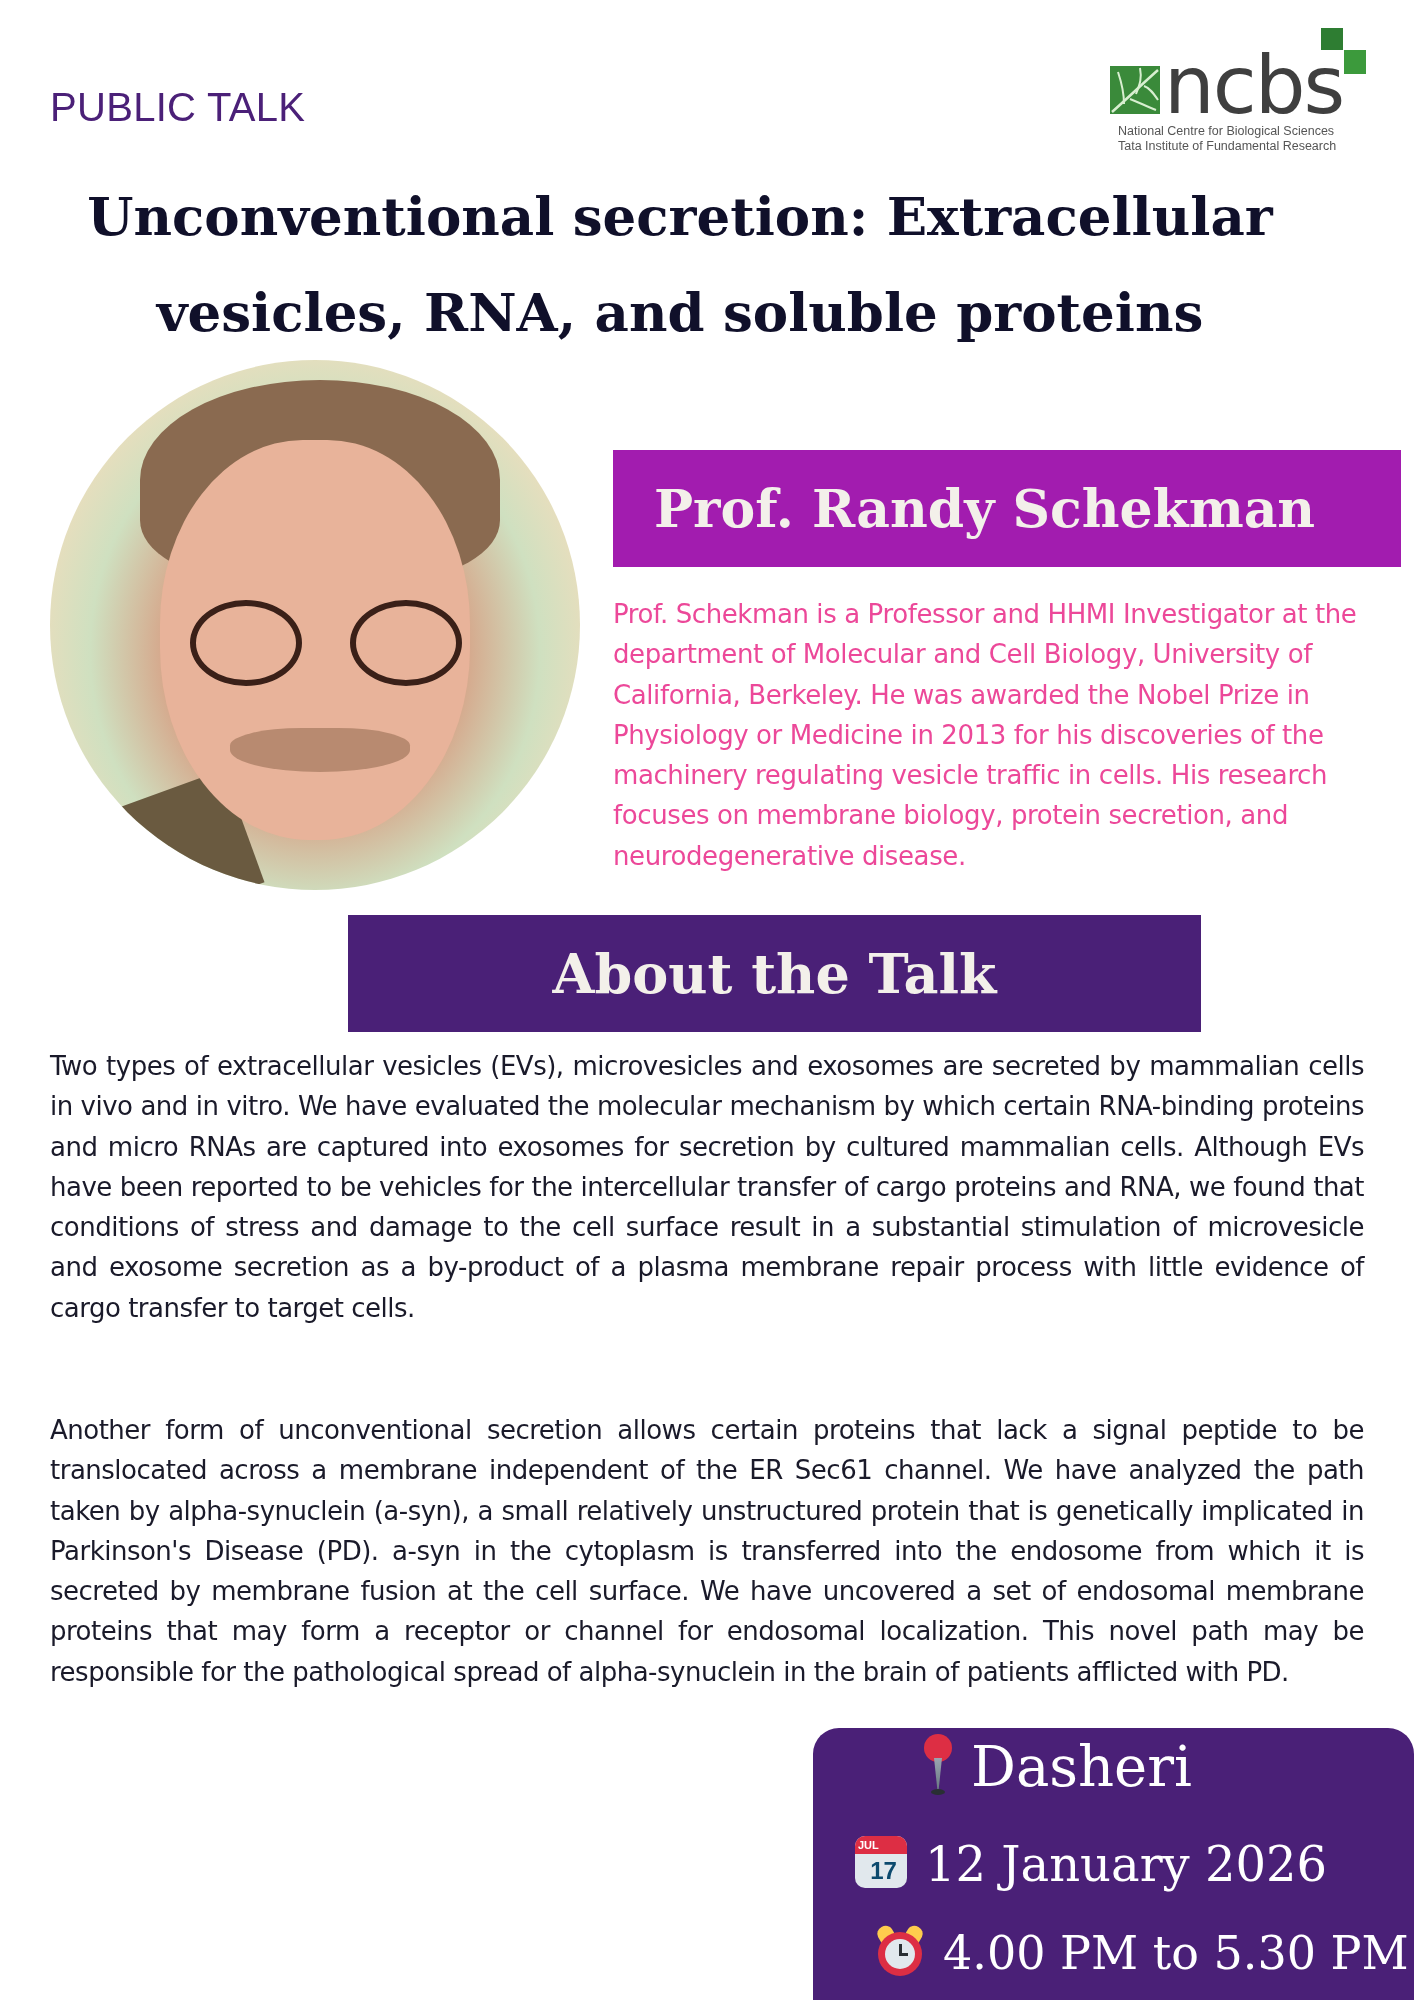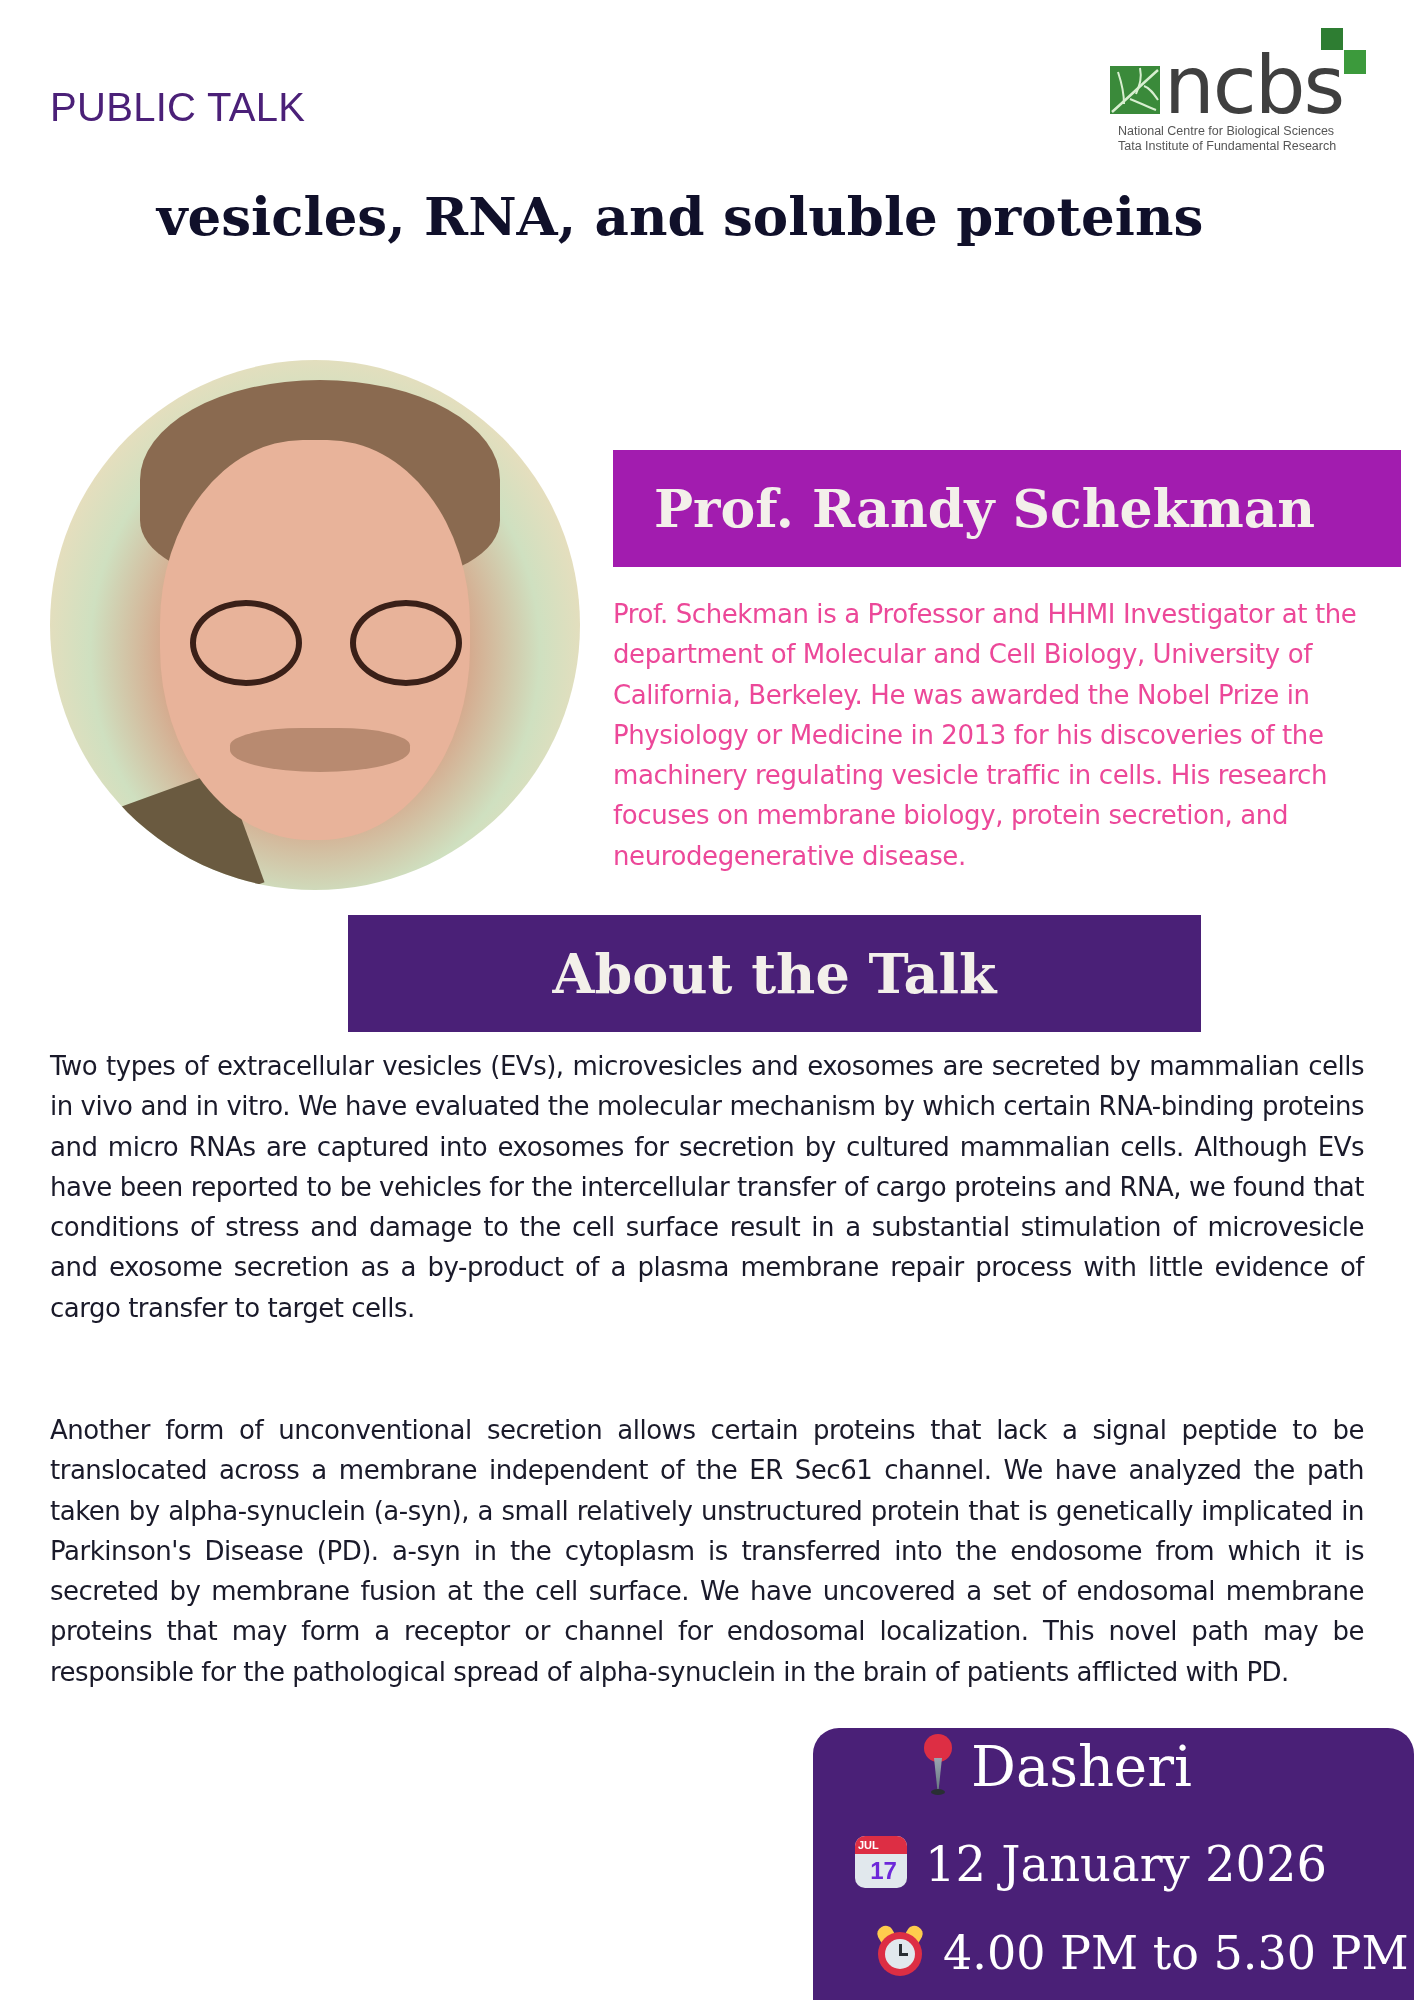"Unconventional secretion: Extracellular" div { html: none -> <div>Unconventional secretion: Extracellular</div> }
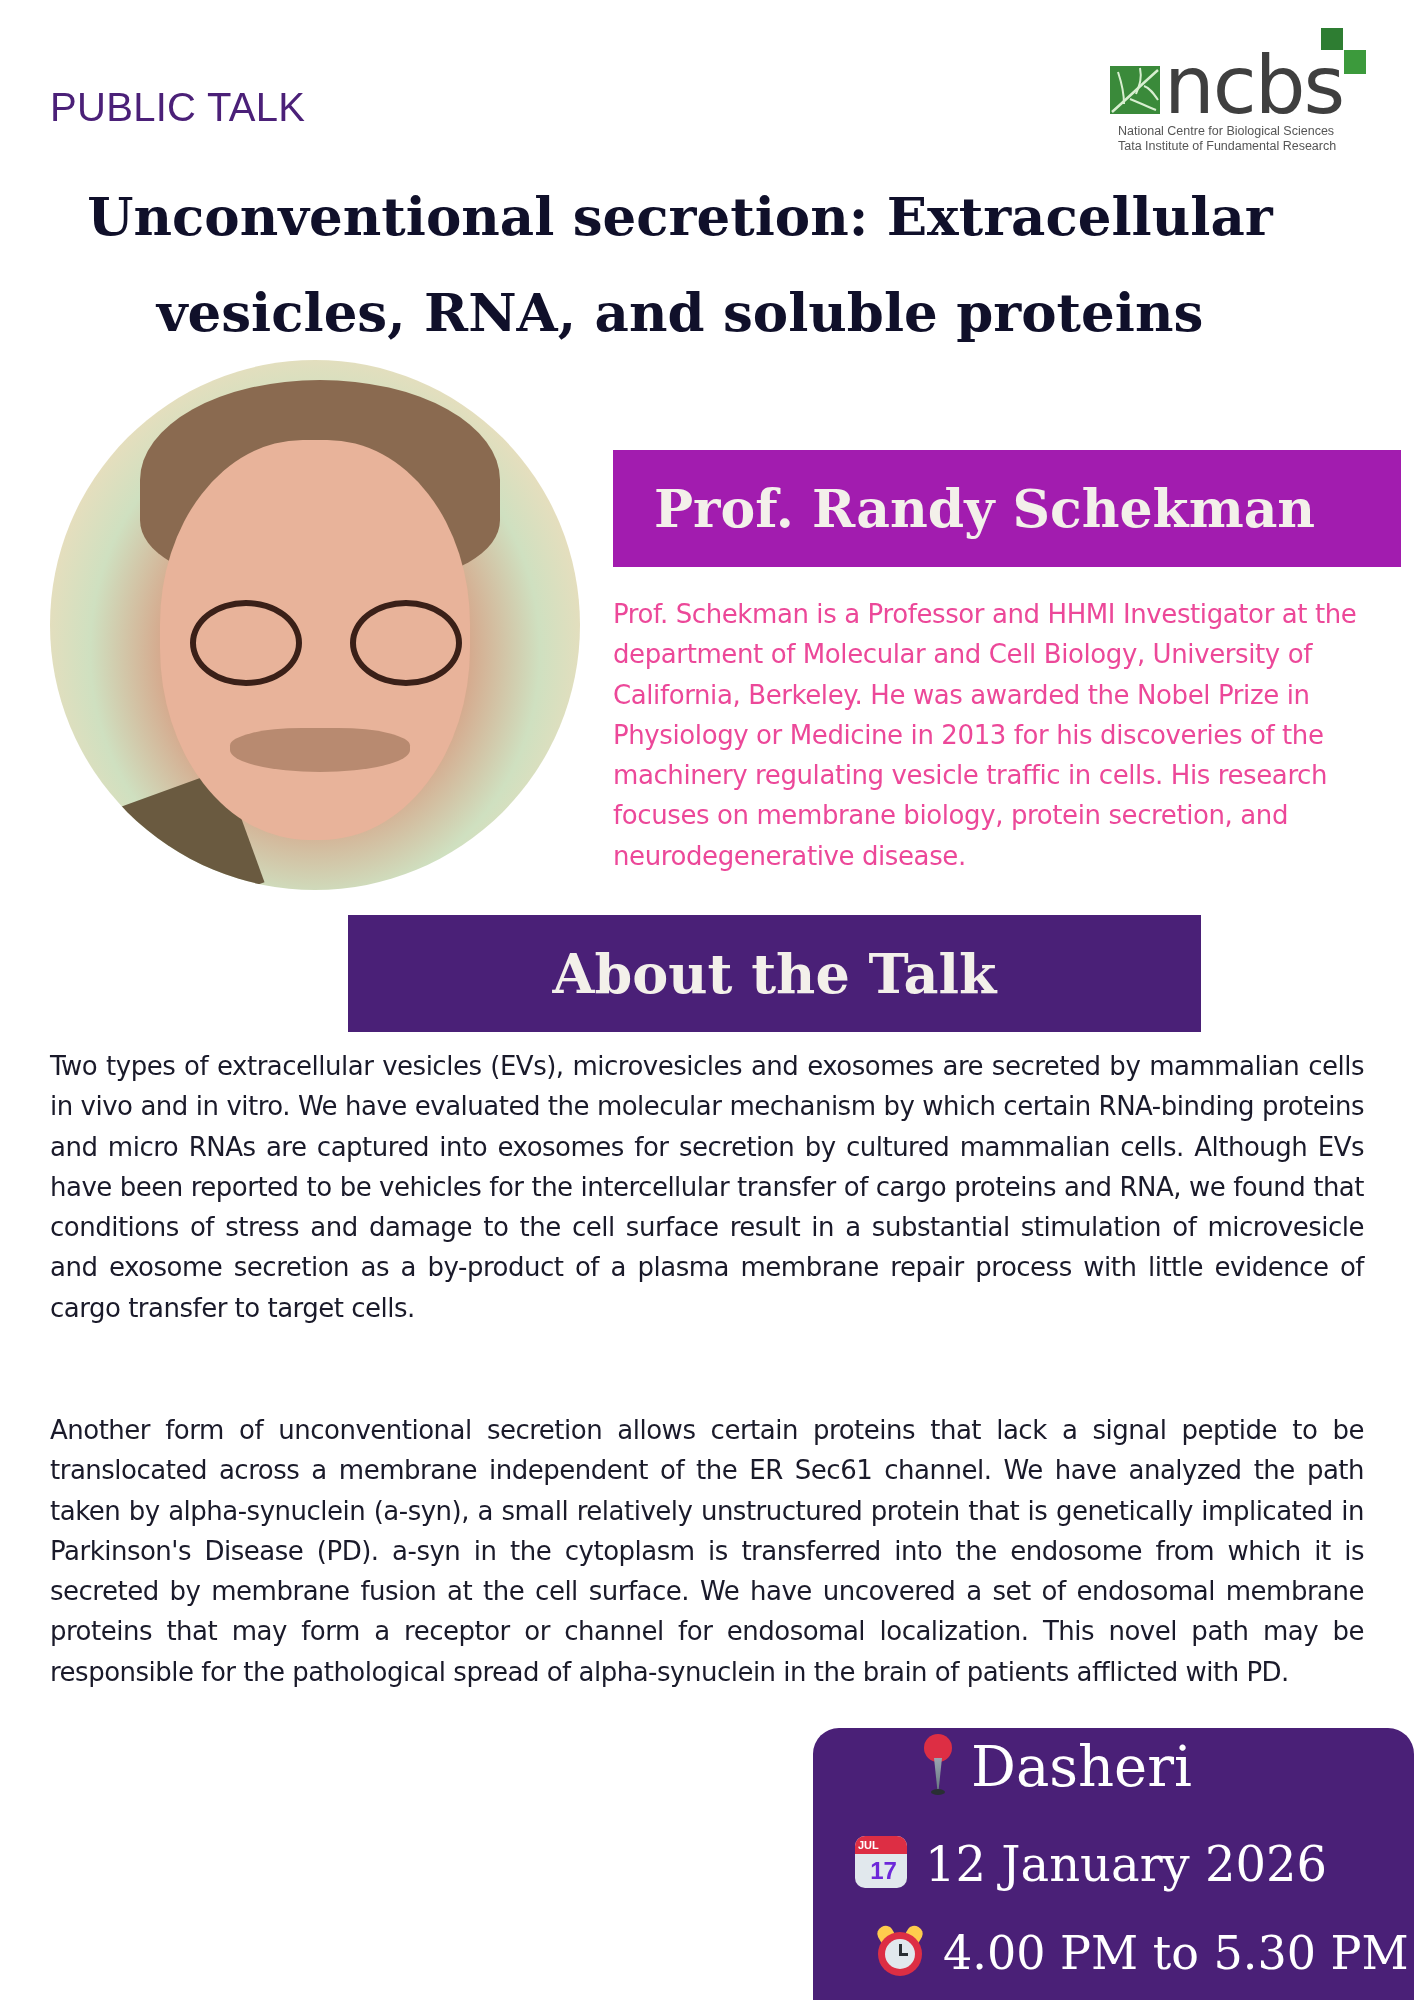"17" .cal-icon .num { color: #6d28d9 -> #0c4a6e }
